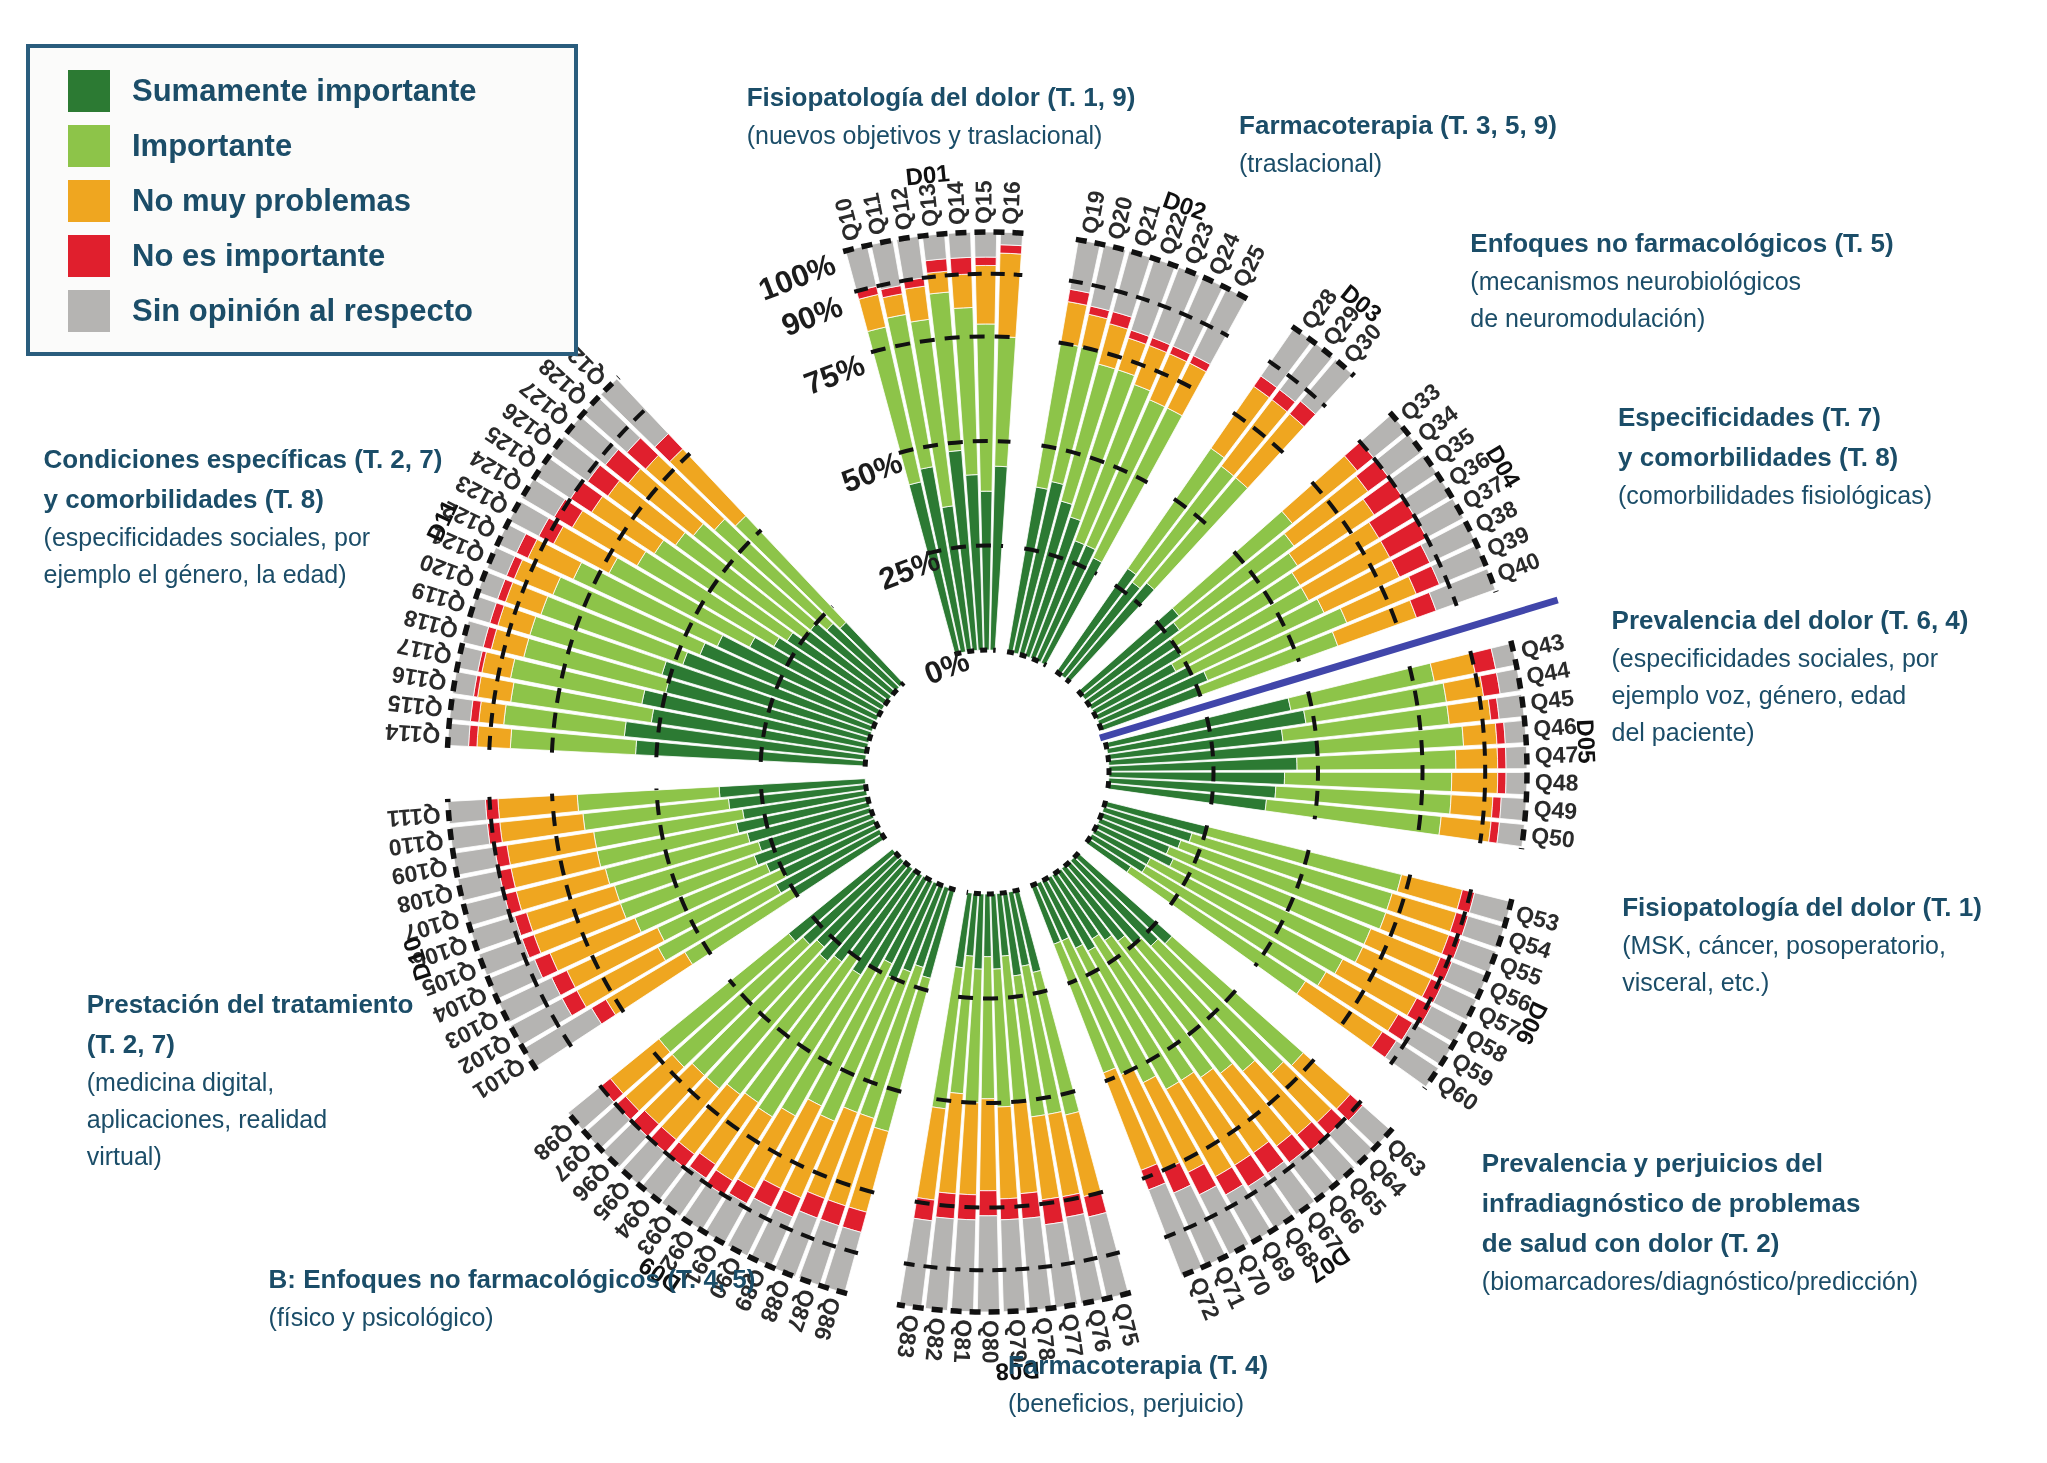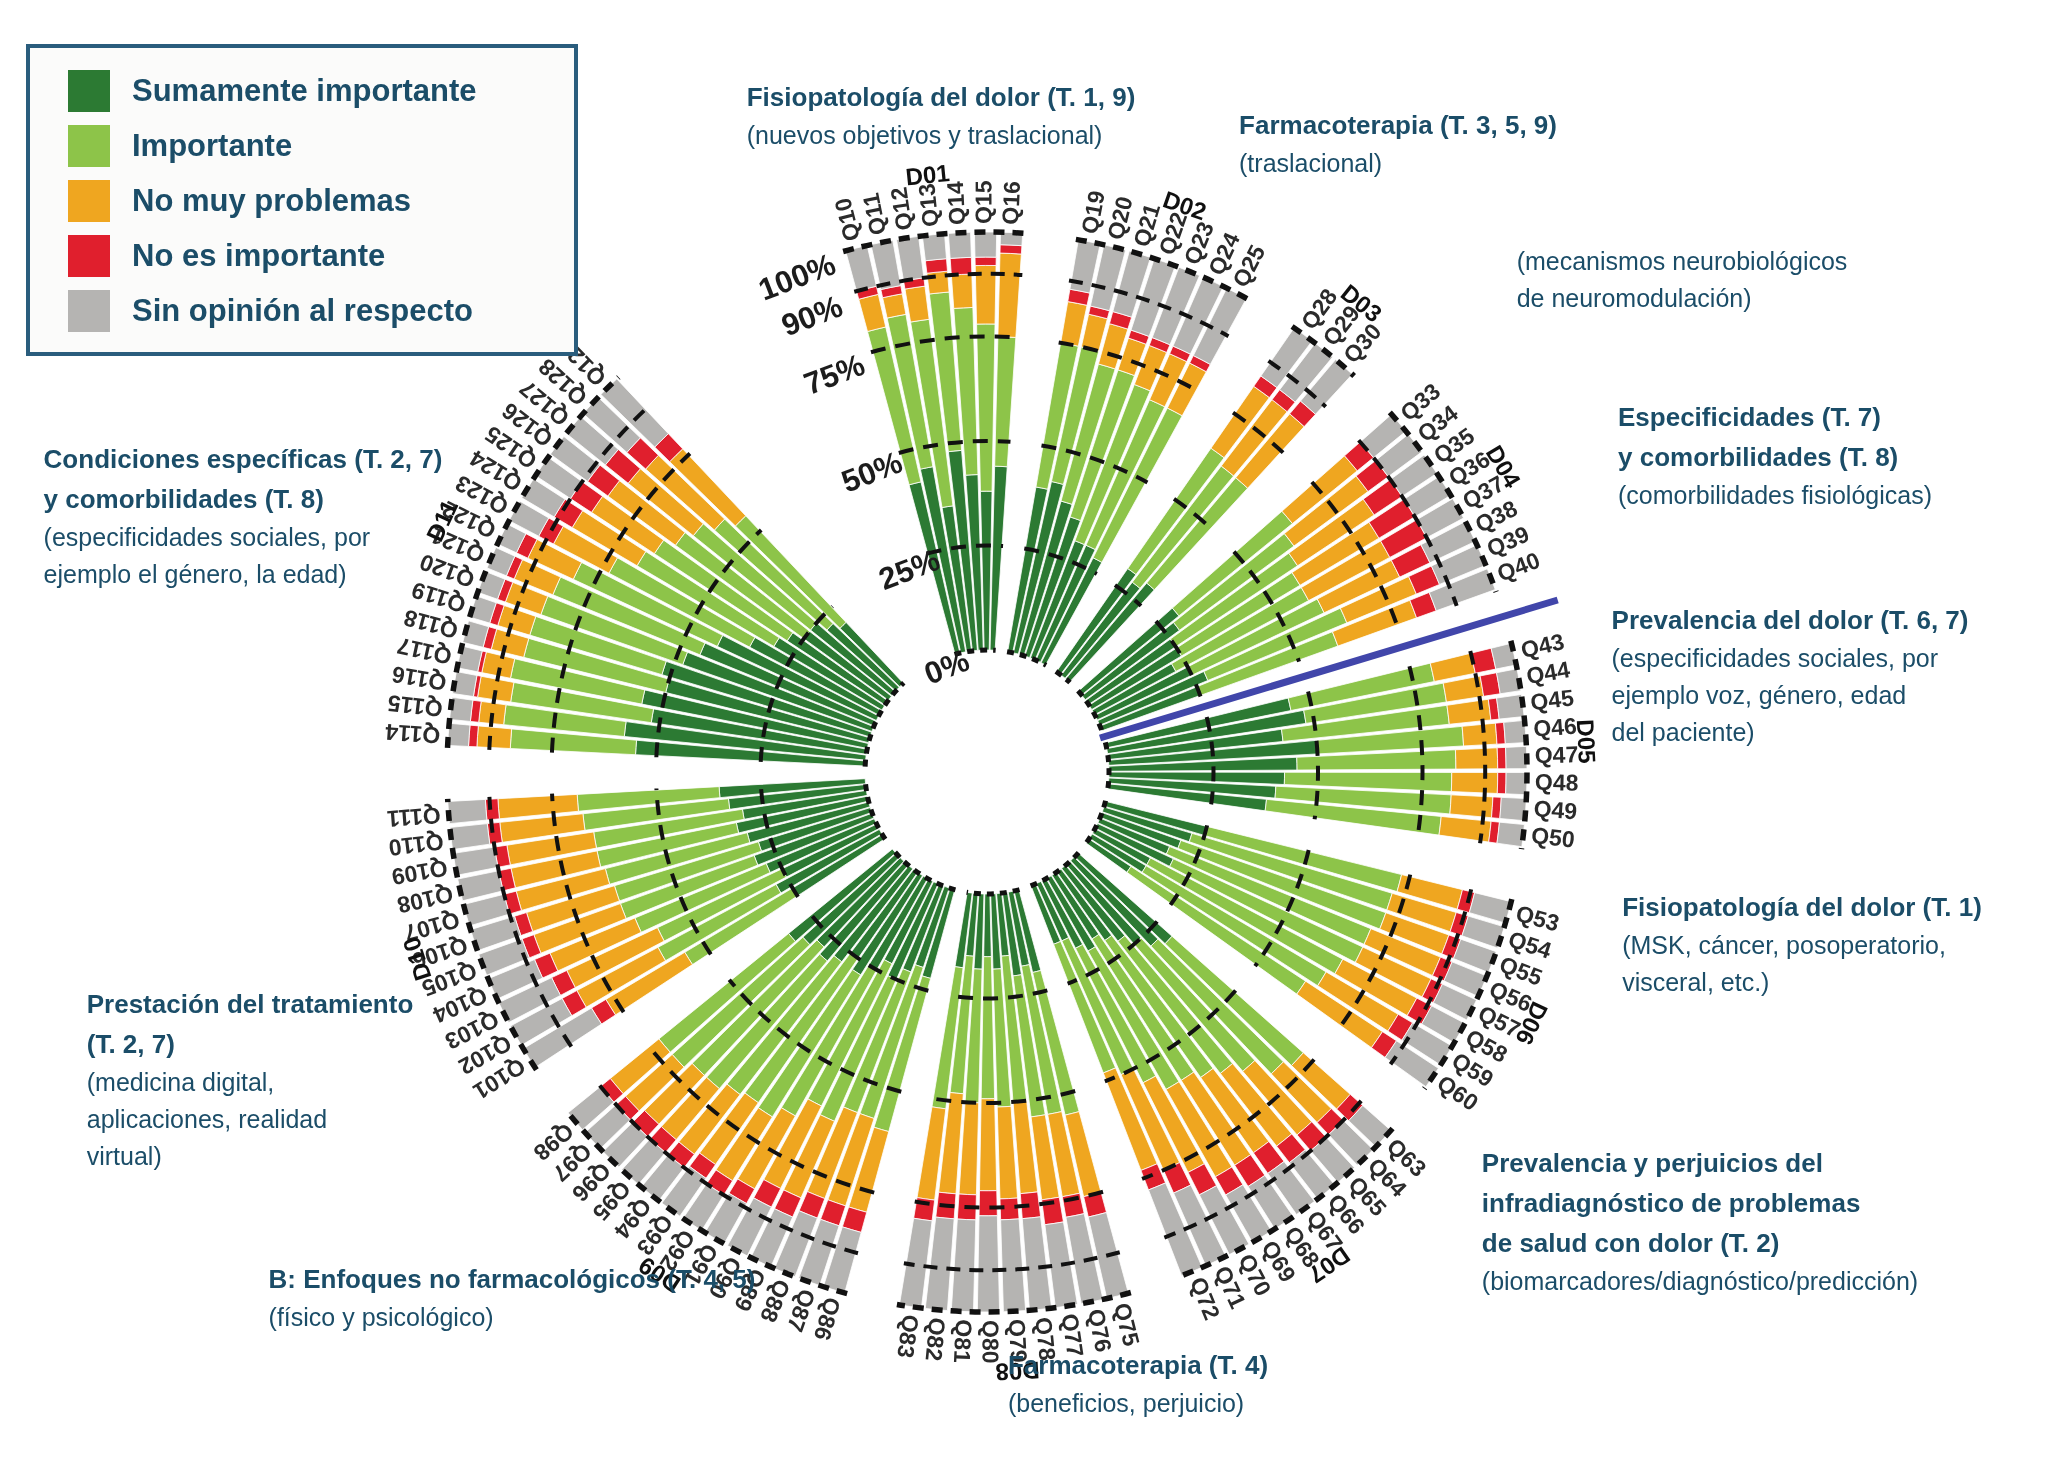"Enfoques no farmacológicos (T. 5)" div.ann-title { html: none -> <div>Enfoques no farmacológicos (T. 5)</div> }
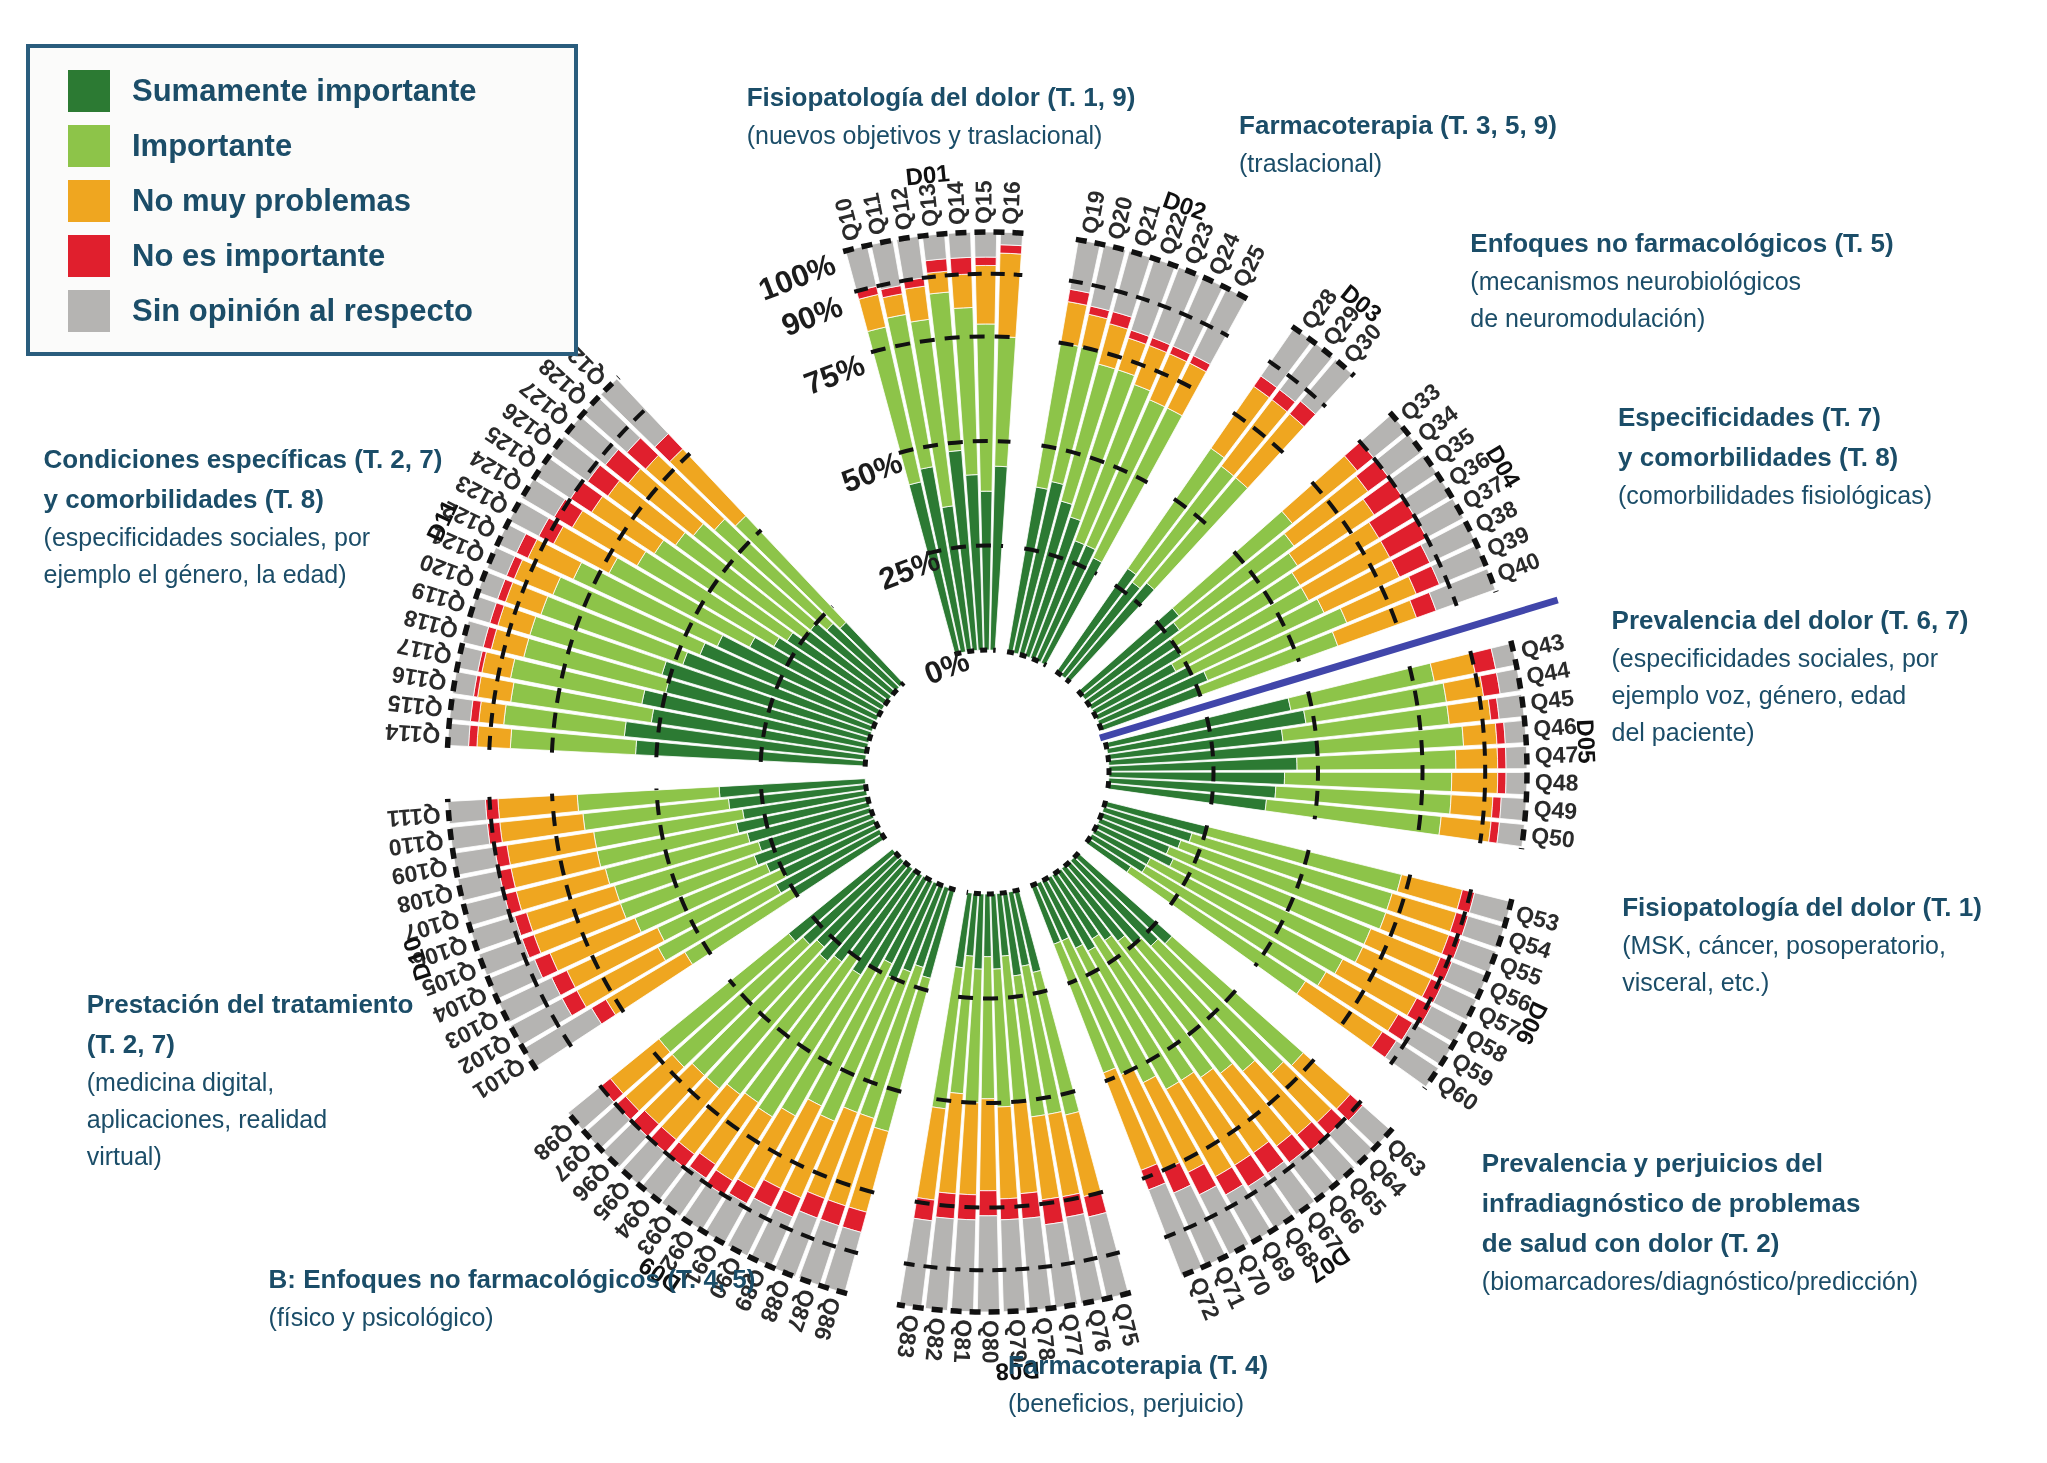"Prevalencia del dolor (T. 6," div.ann-title { text: 7 -> 4 }
